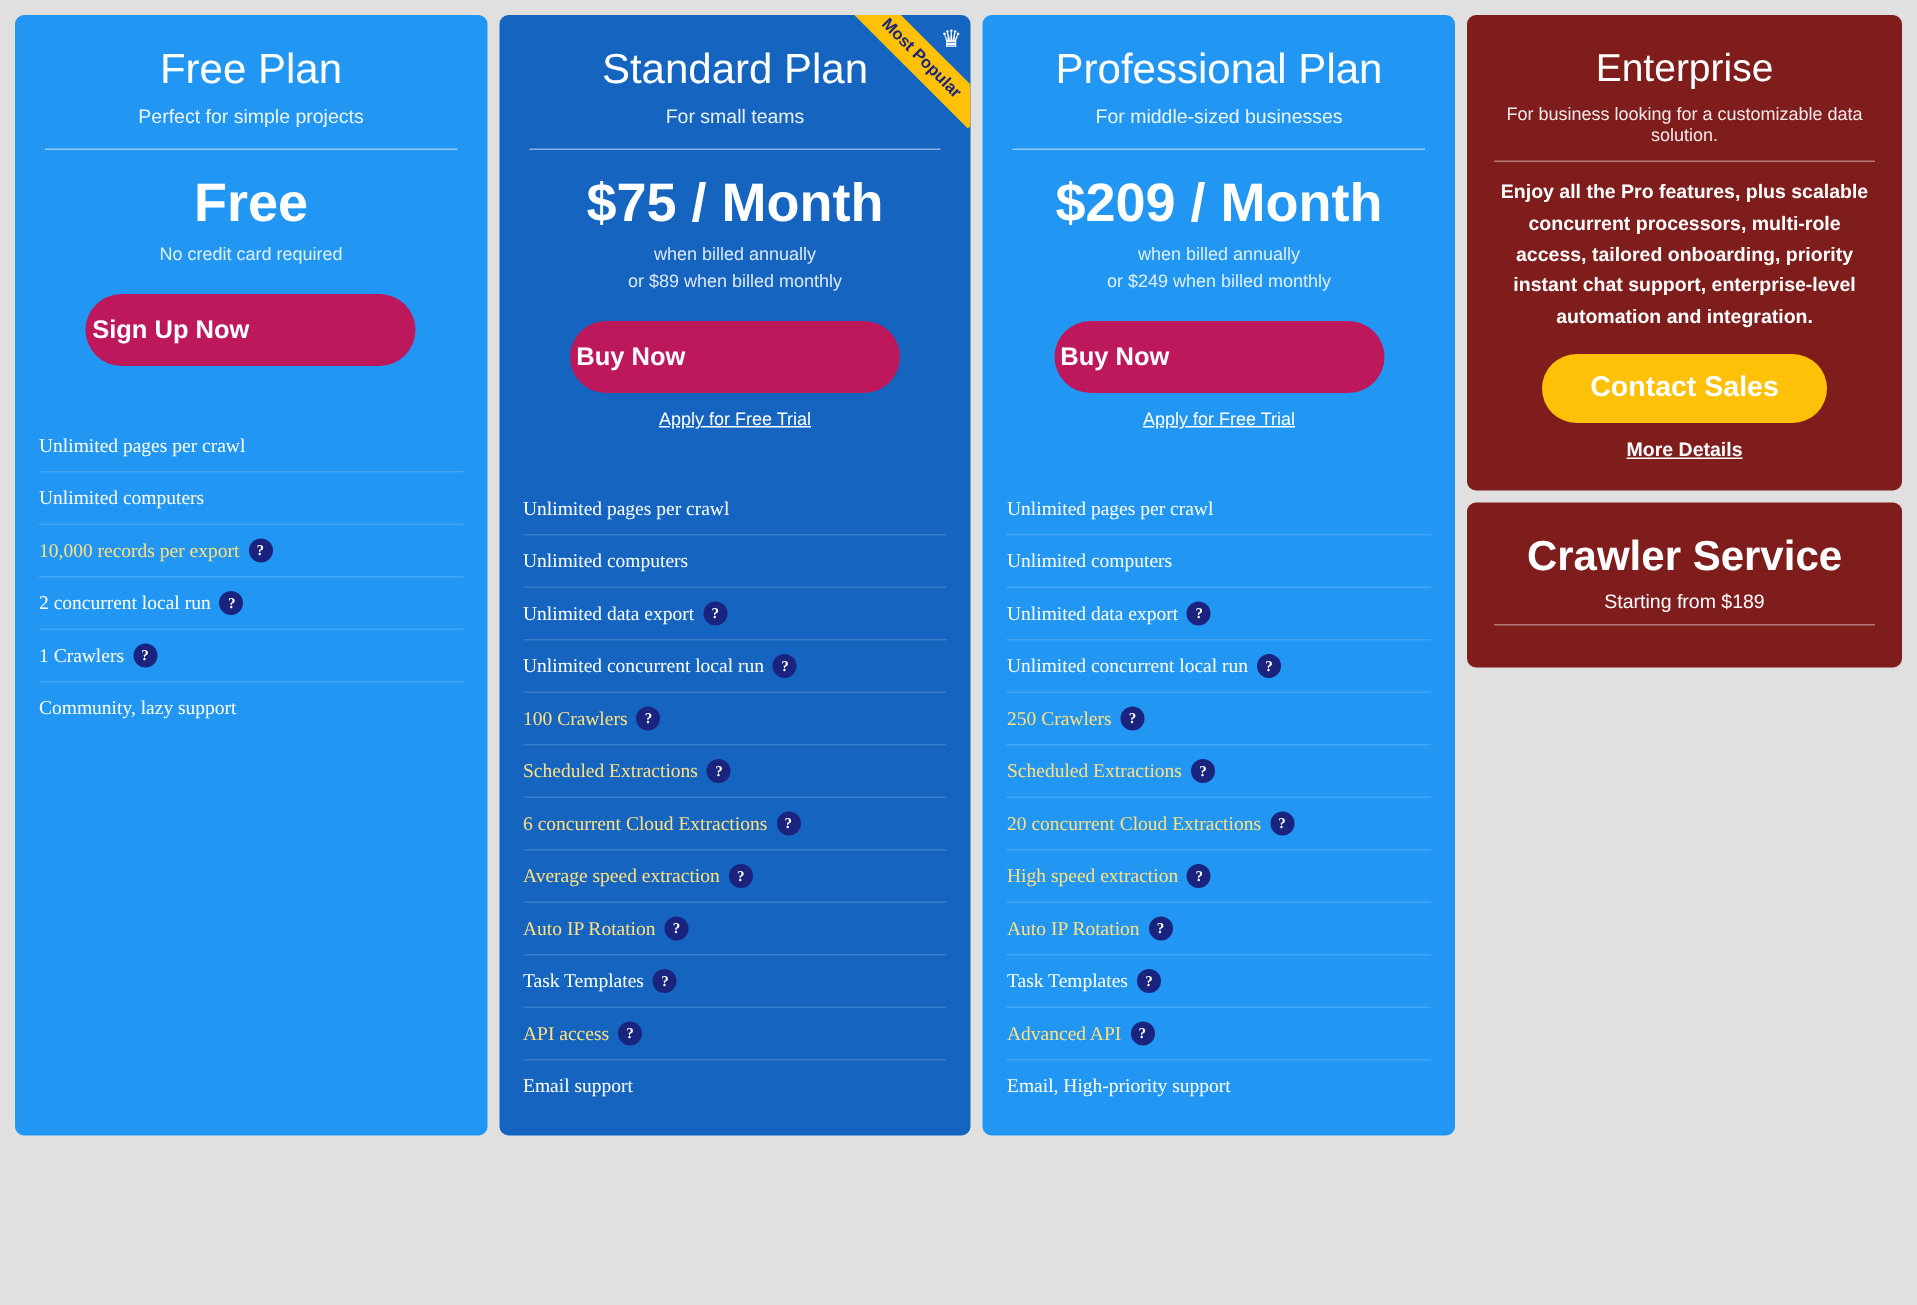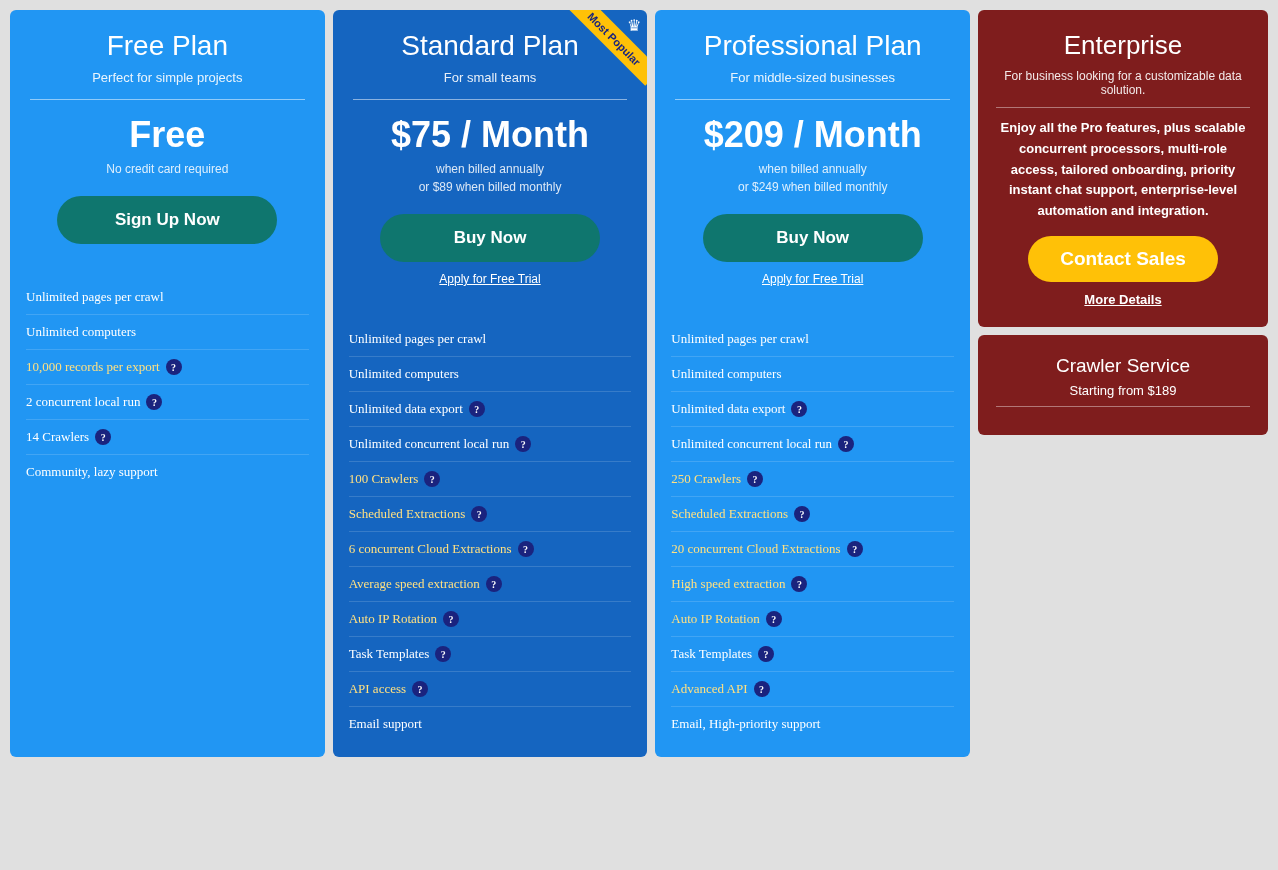"Sign Up Now" .btn-cta { background: #0f766e -> #be185d; text-align: center -> left }
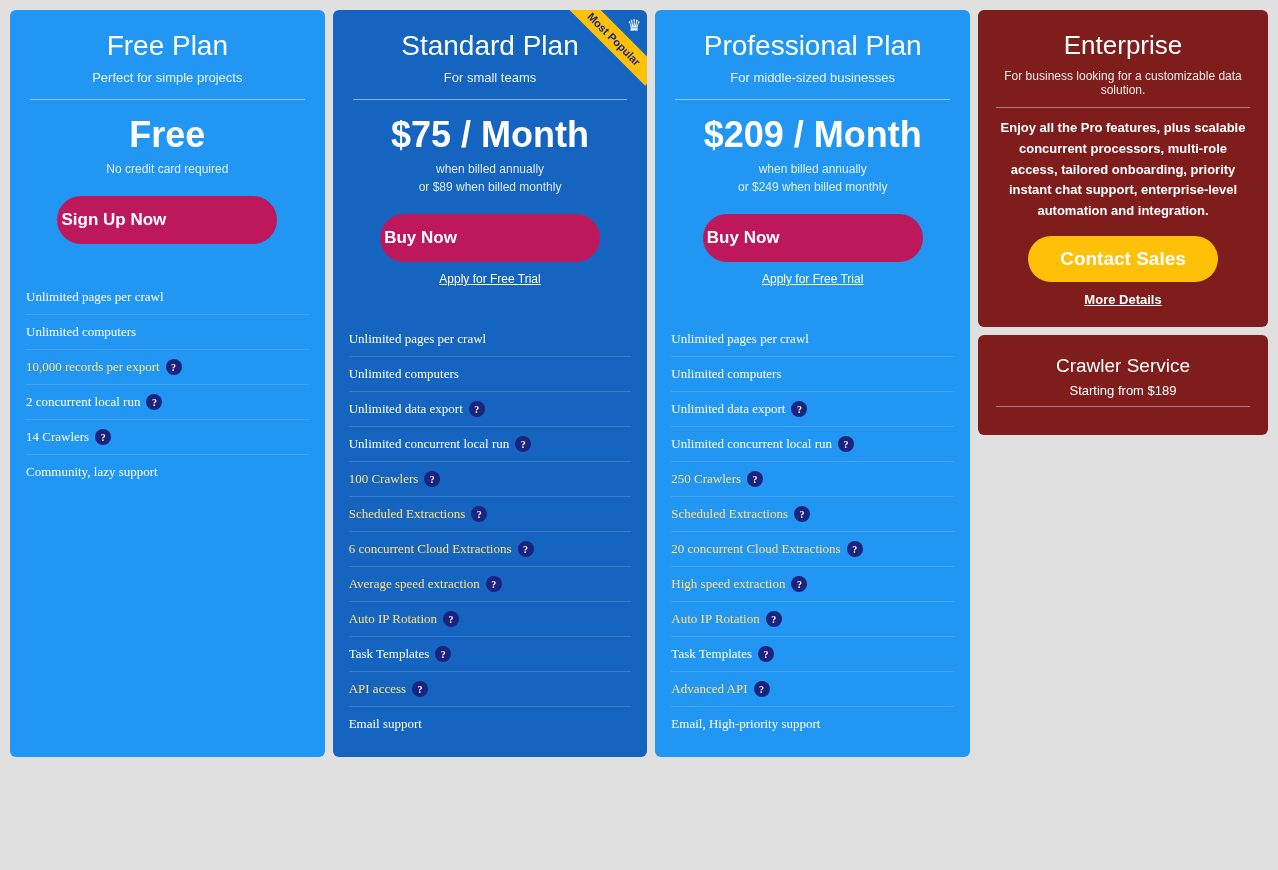"Crawler Service" .crawler-title { font-size: 19px -> 28px; font-weight: 400 -> 700 }
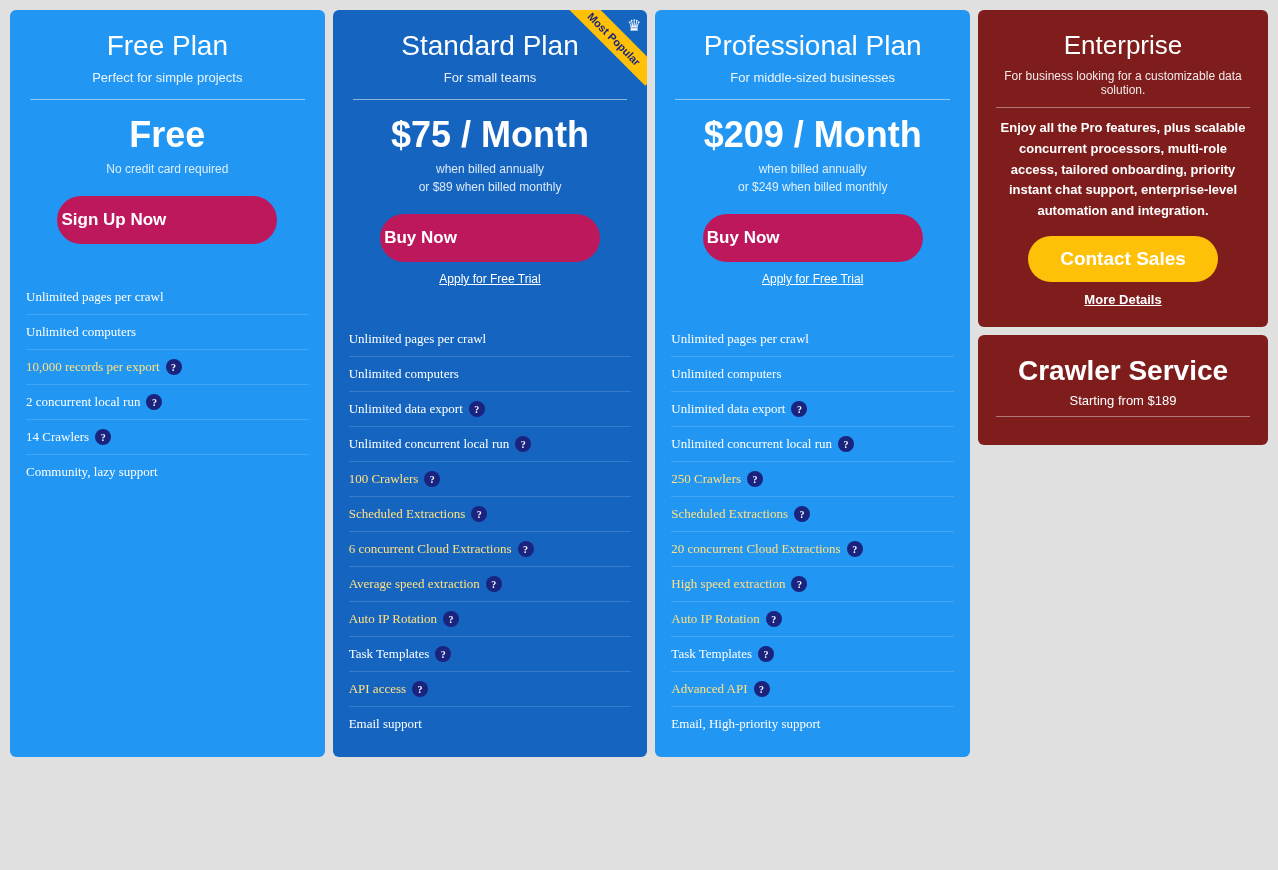"14 Crawlers" span { text: 14 -> 1 }
